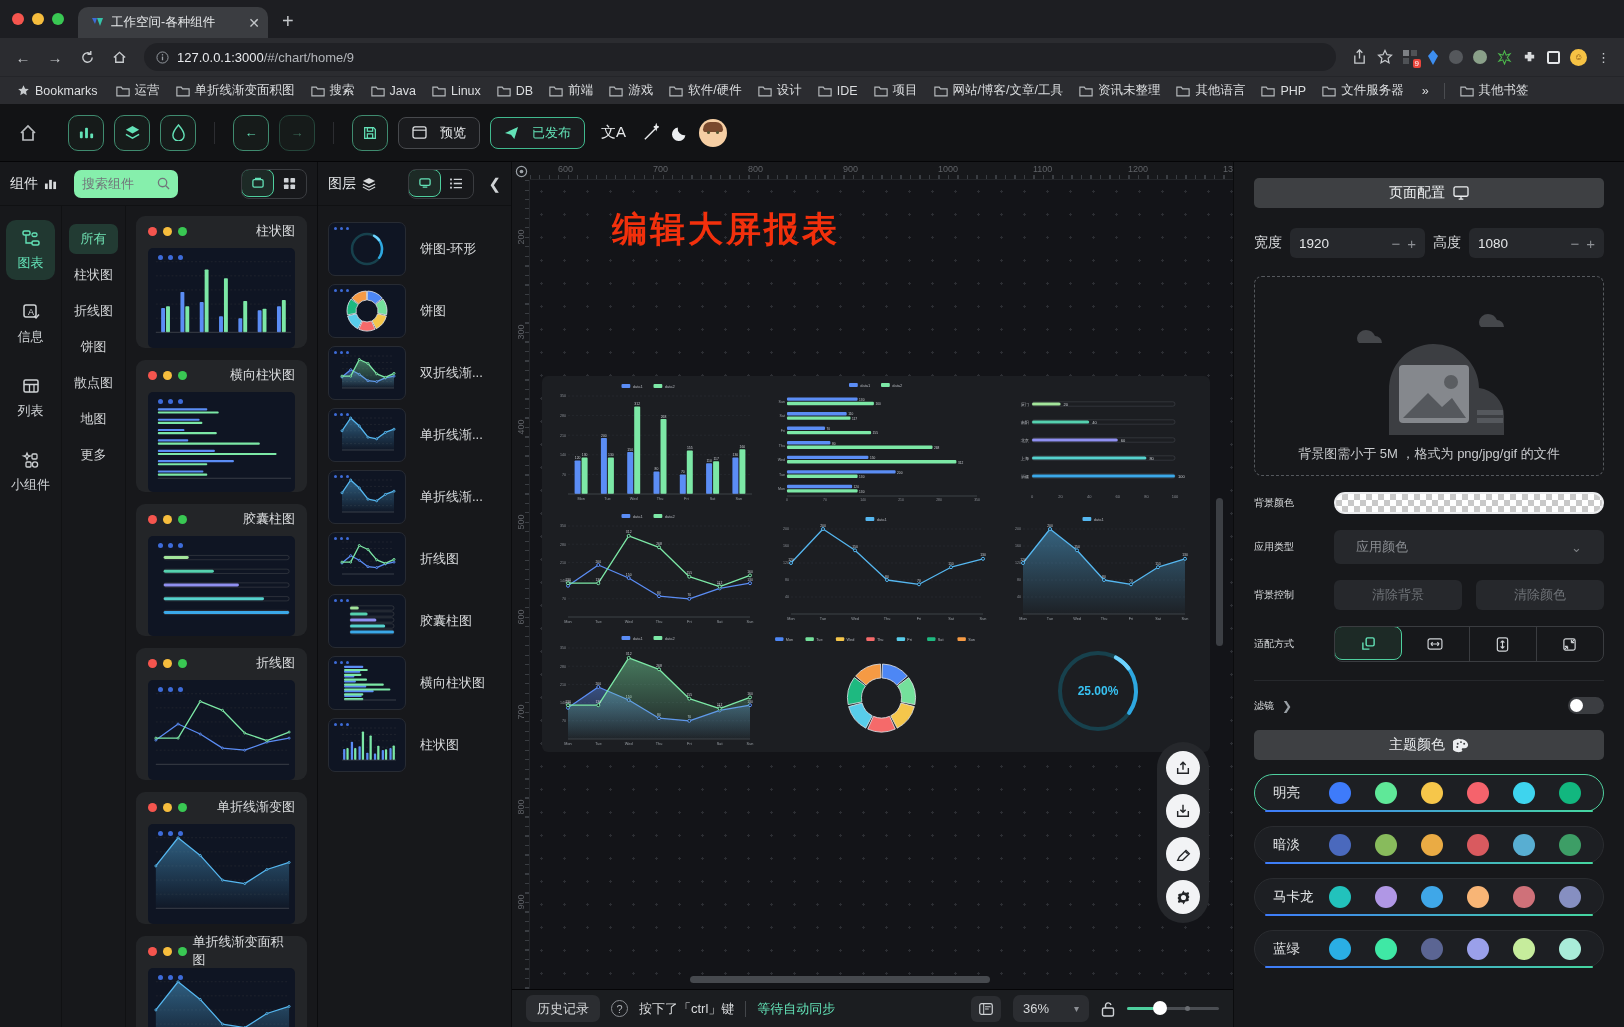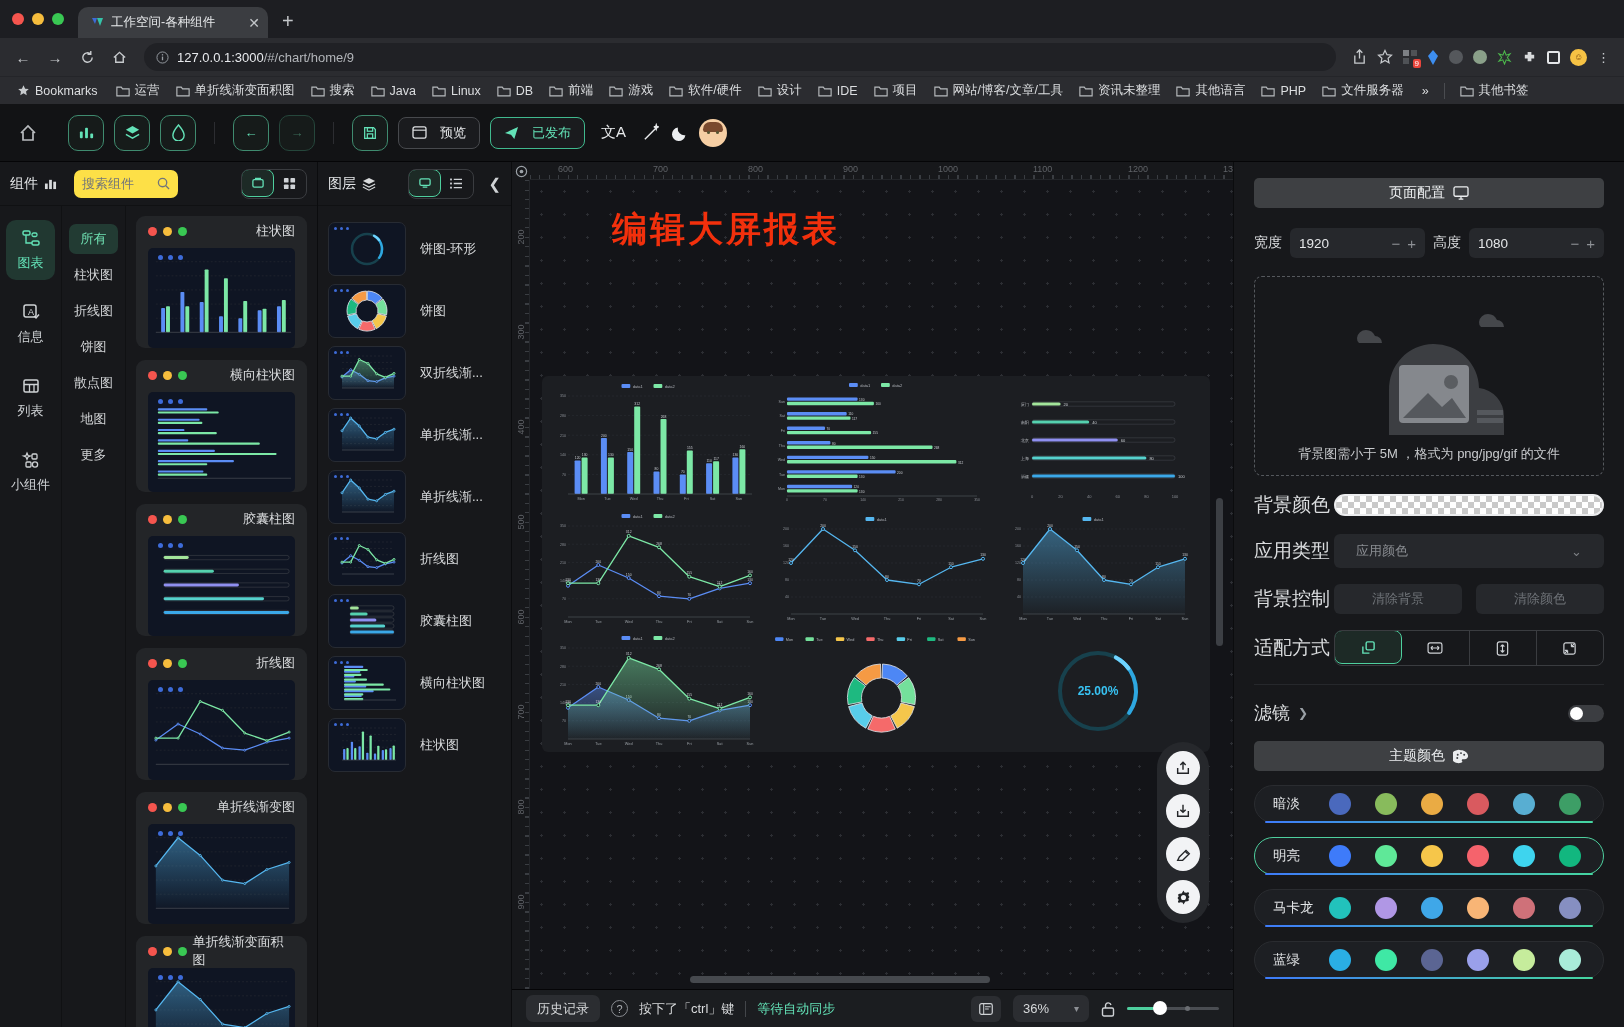"搜索组件" .search { background: #fde047 -> #86efac }
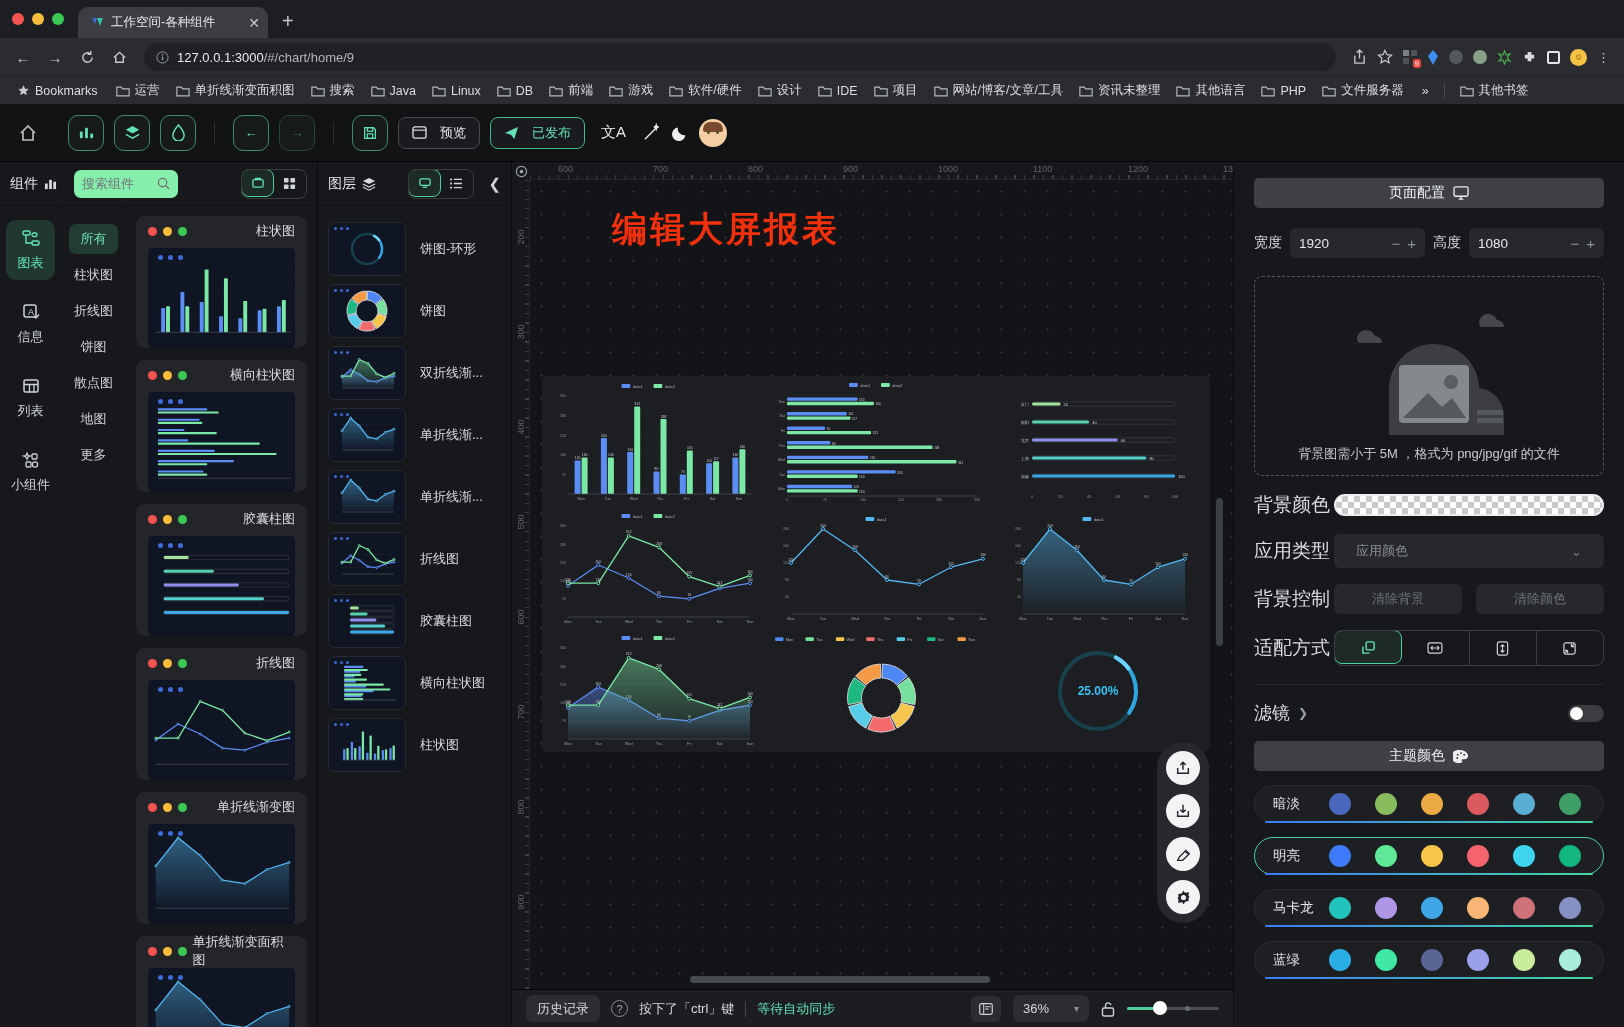"背景颜色" .cfg-lab { font-size: 19px -> 10px }
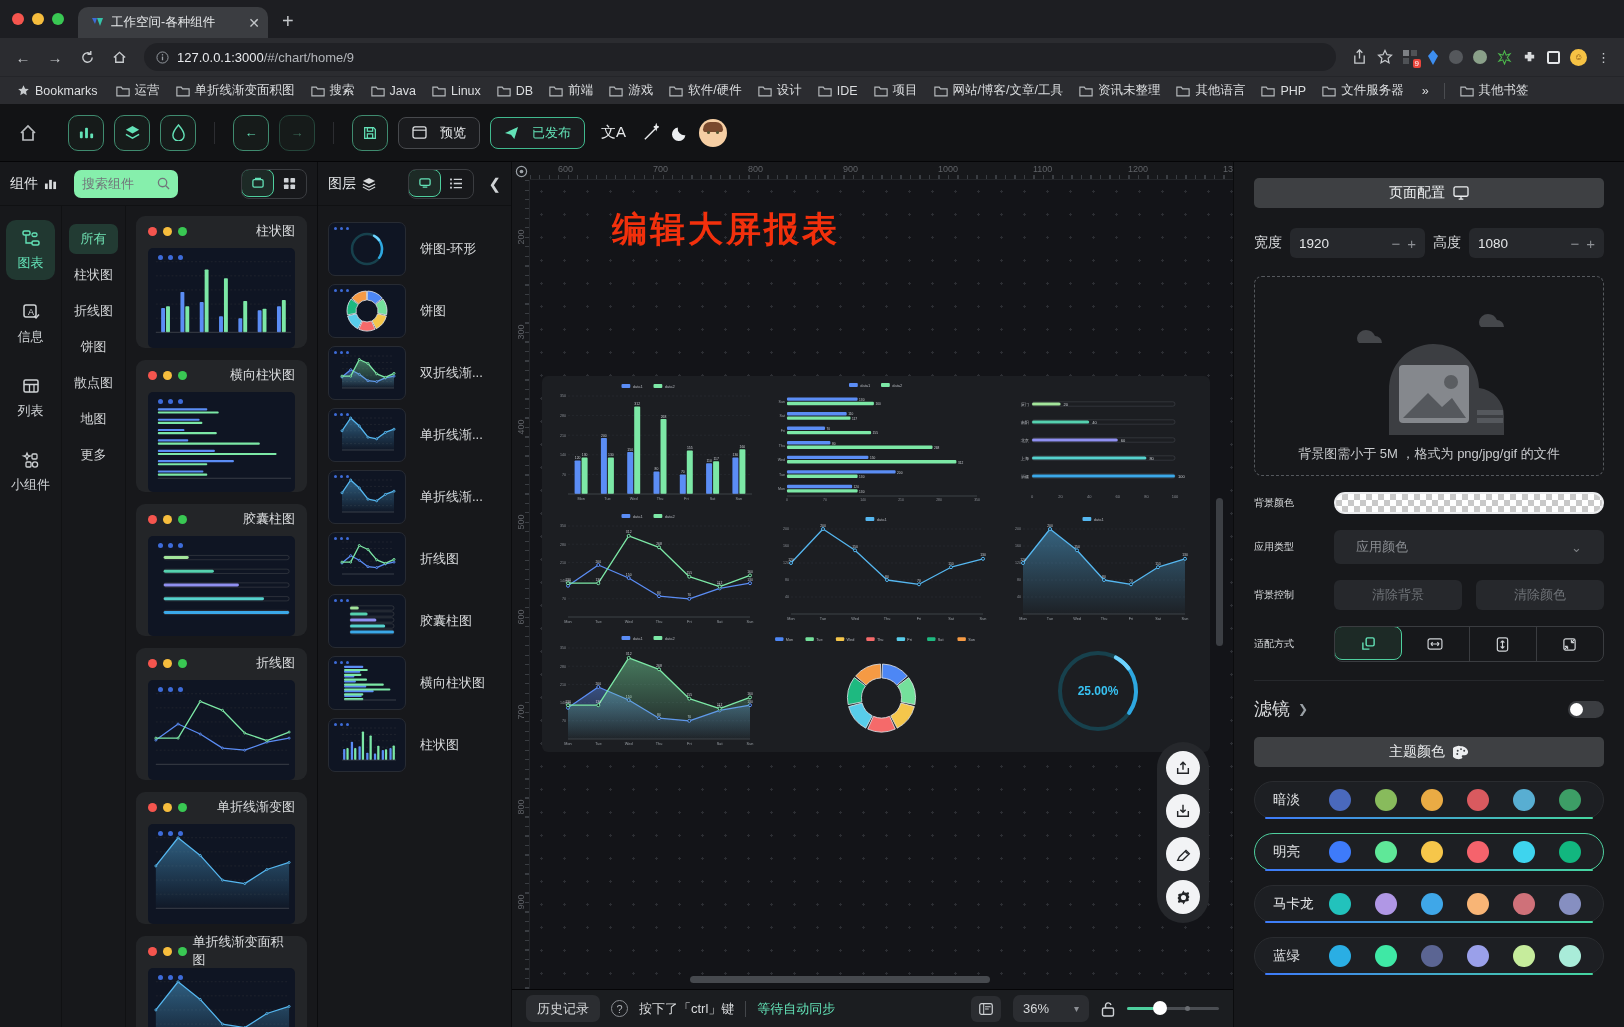"滤镜" span { font-size: 18px -> 10px }
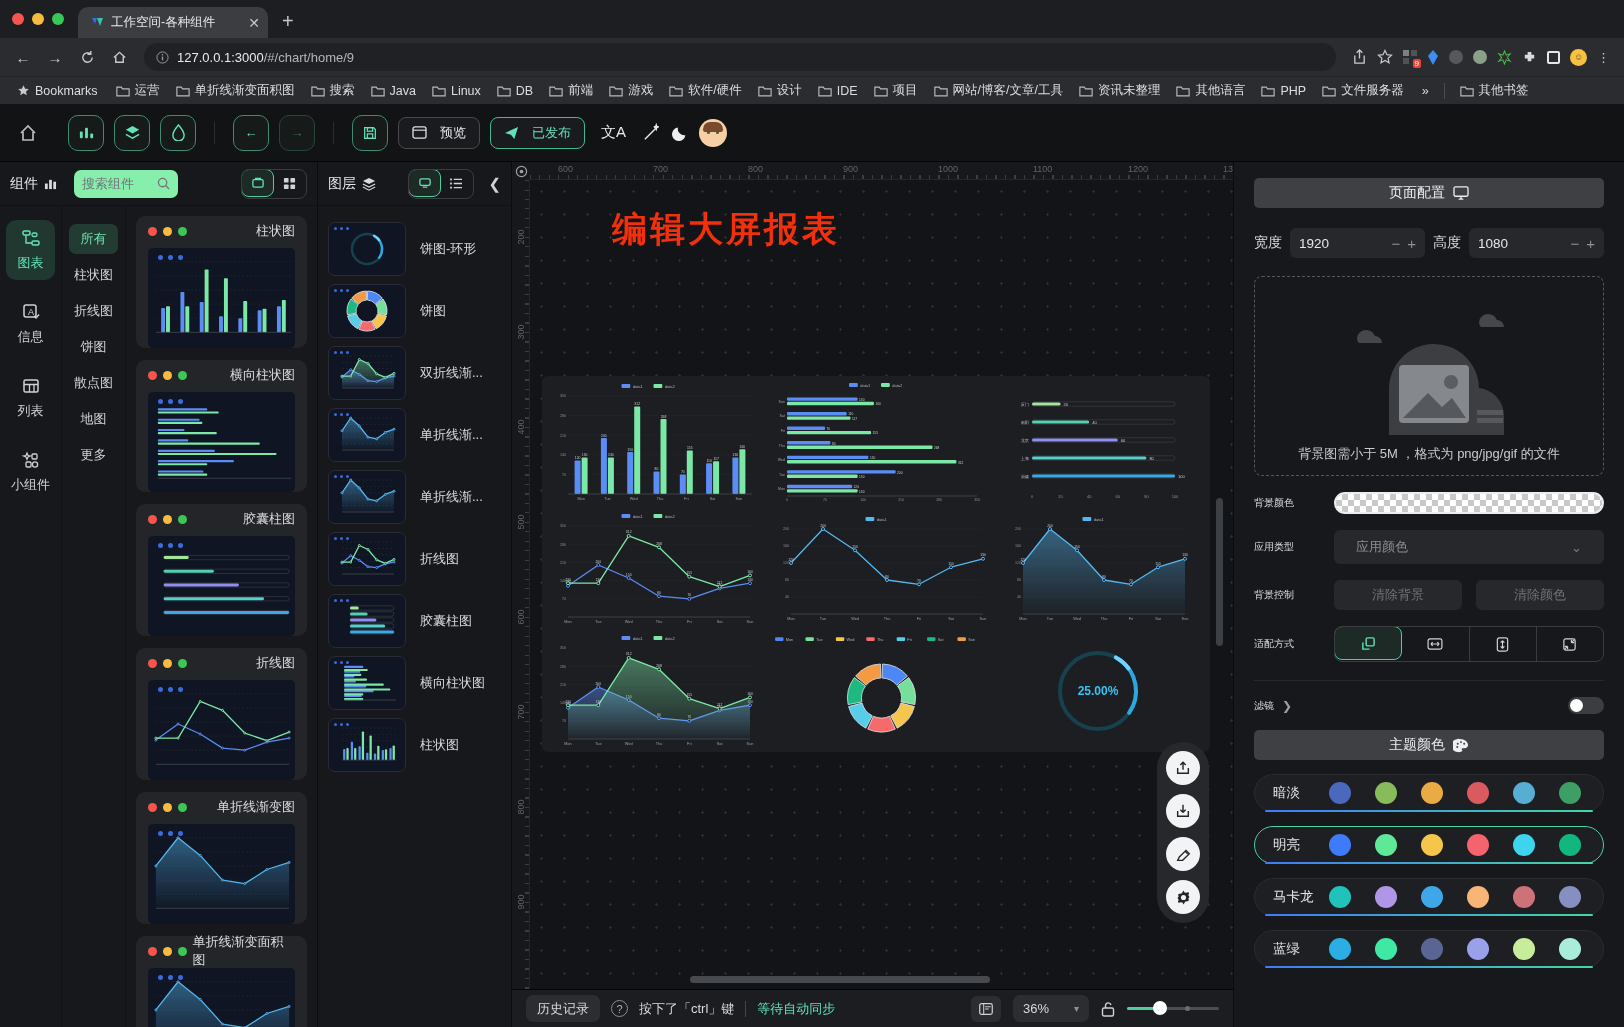"暗淡" div.theme-row { order: before "明亮" -> after "明亮" }
